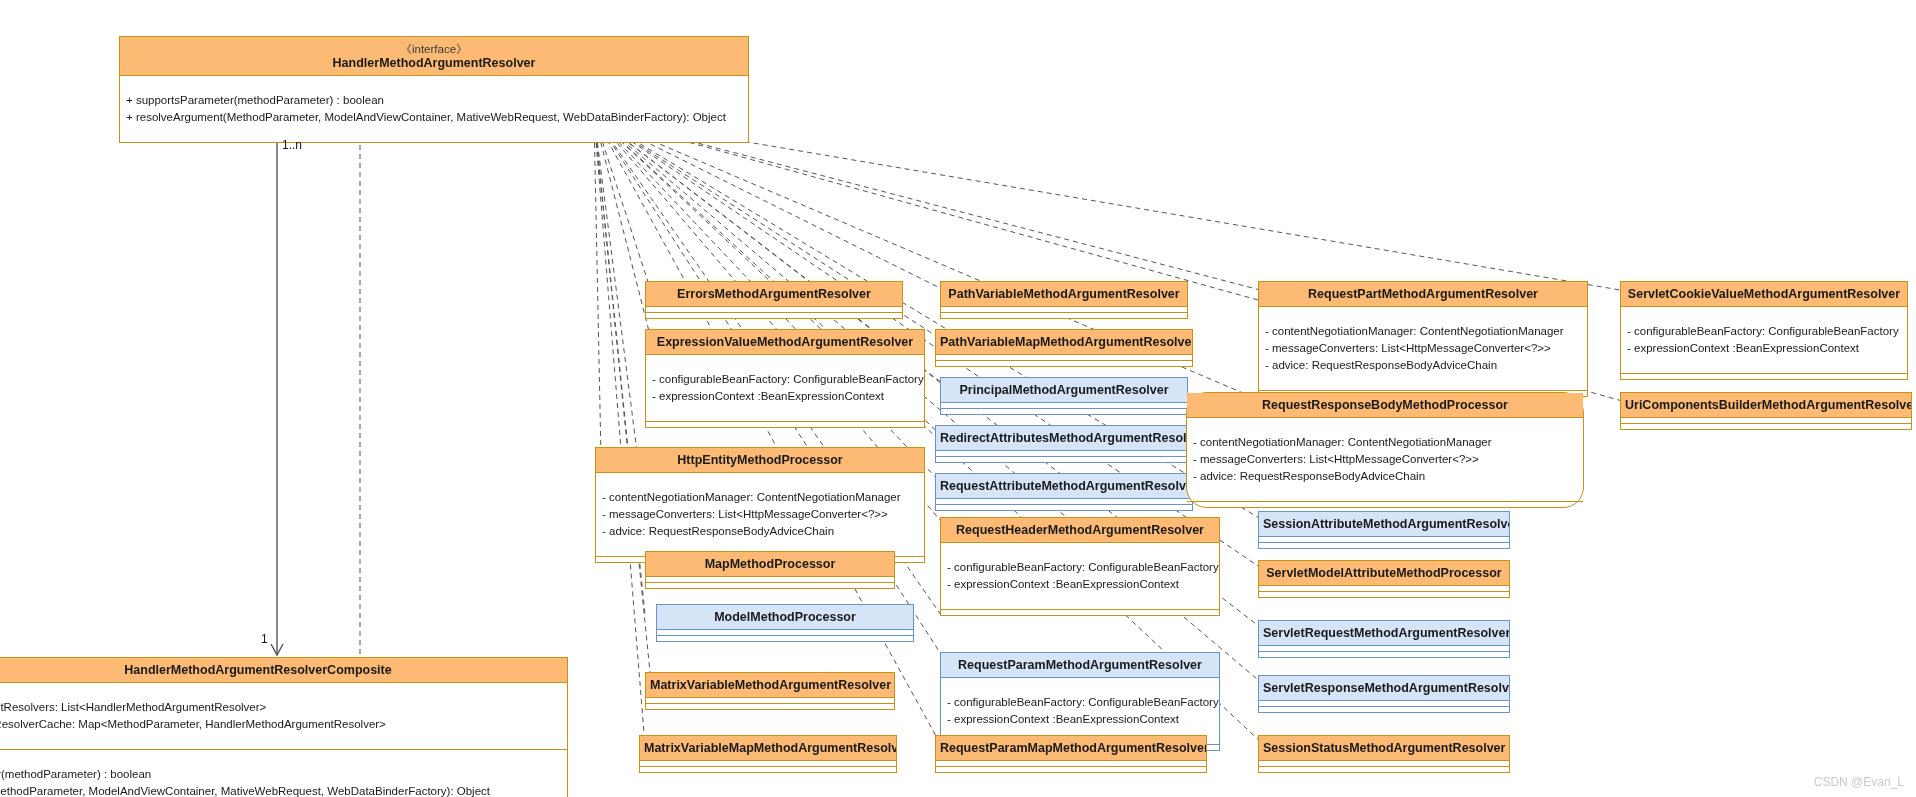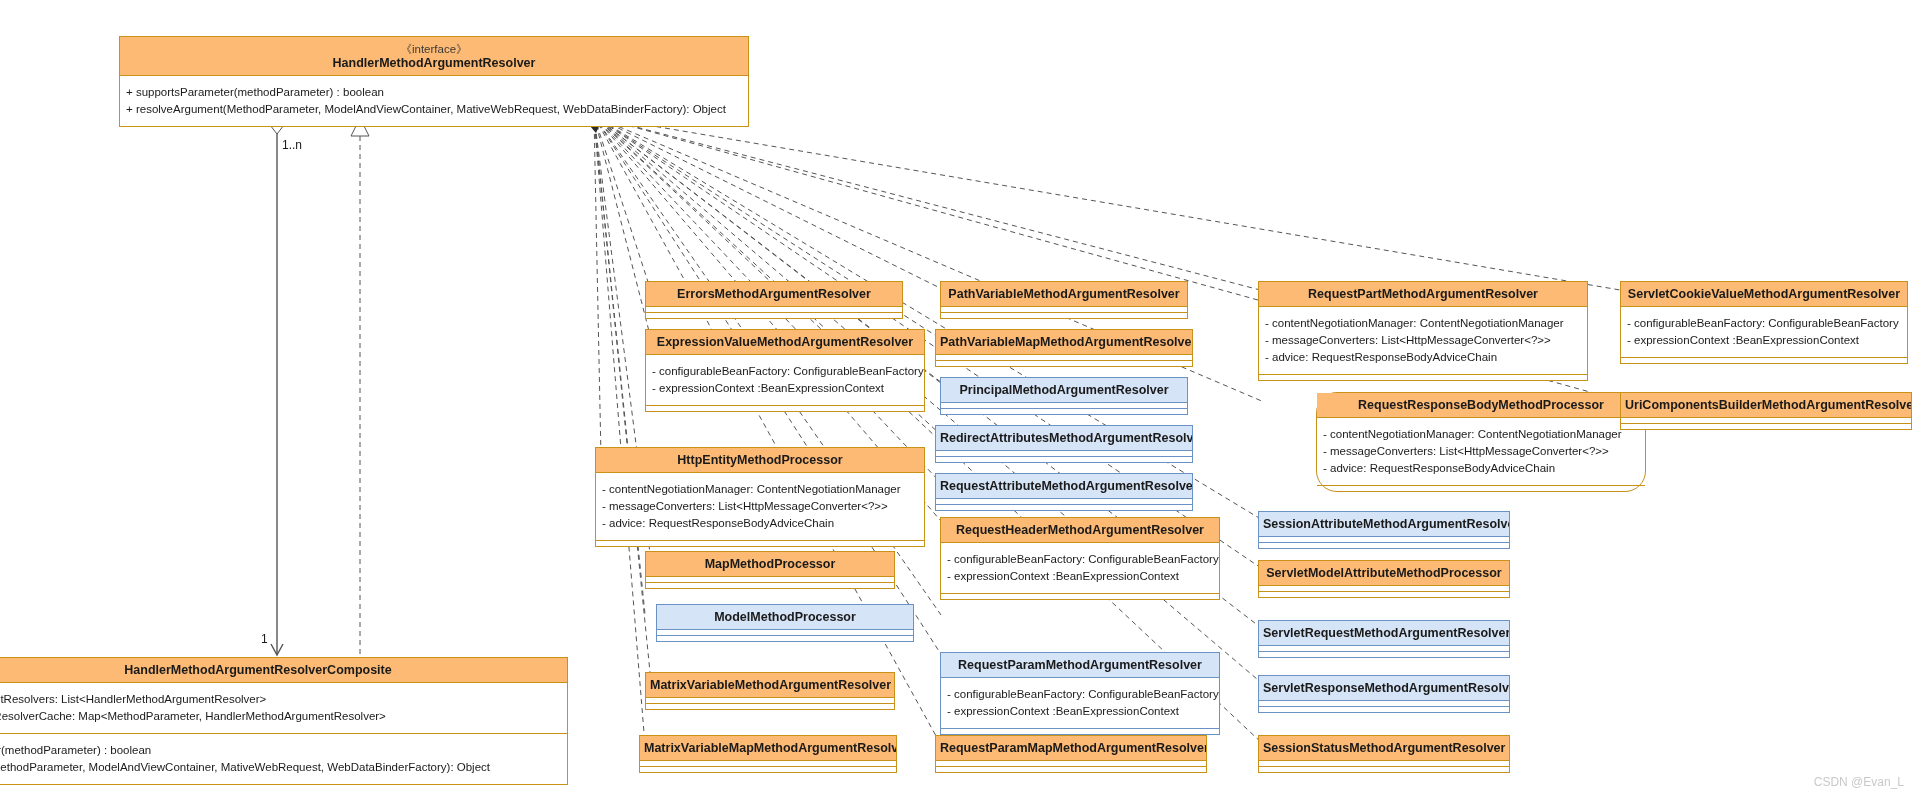"+ supportsParameter(methodParameter) :" .uml .compartment { padding: 8px 6px -> 16px 6px }
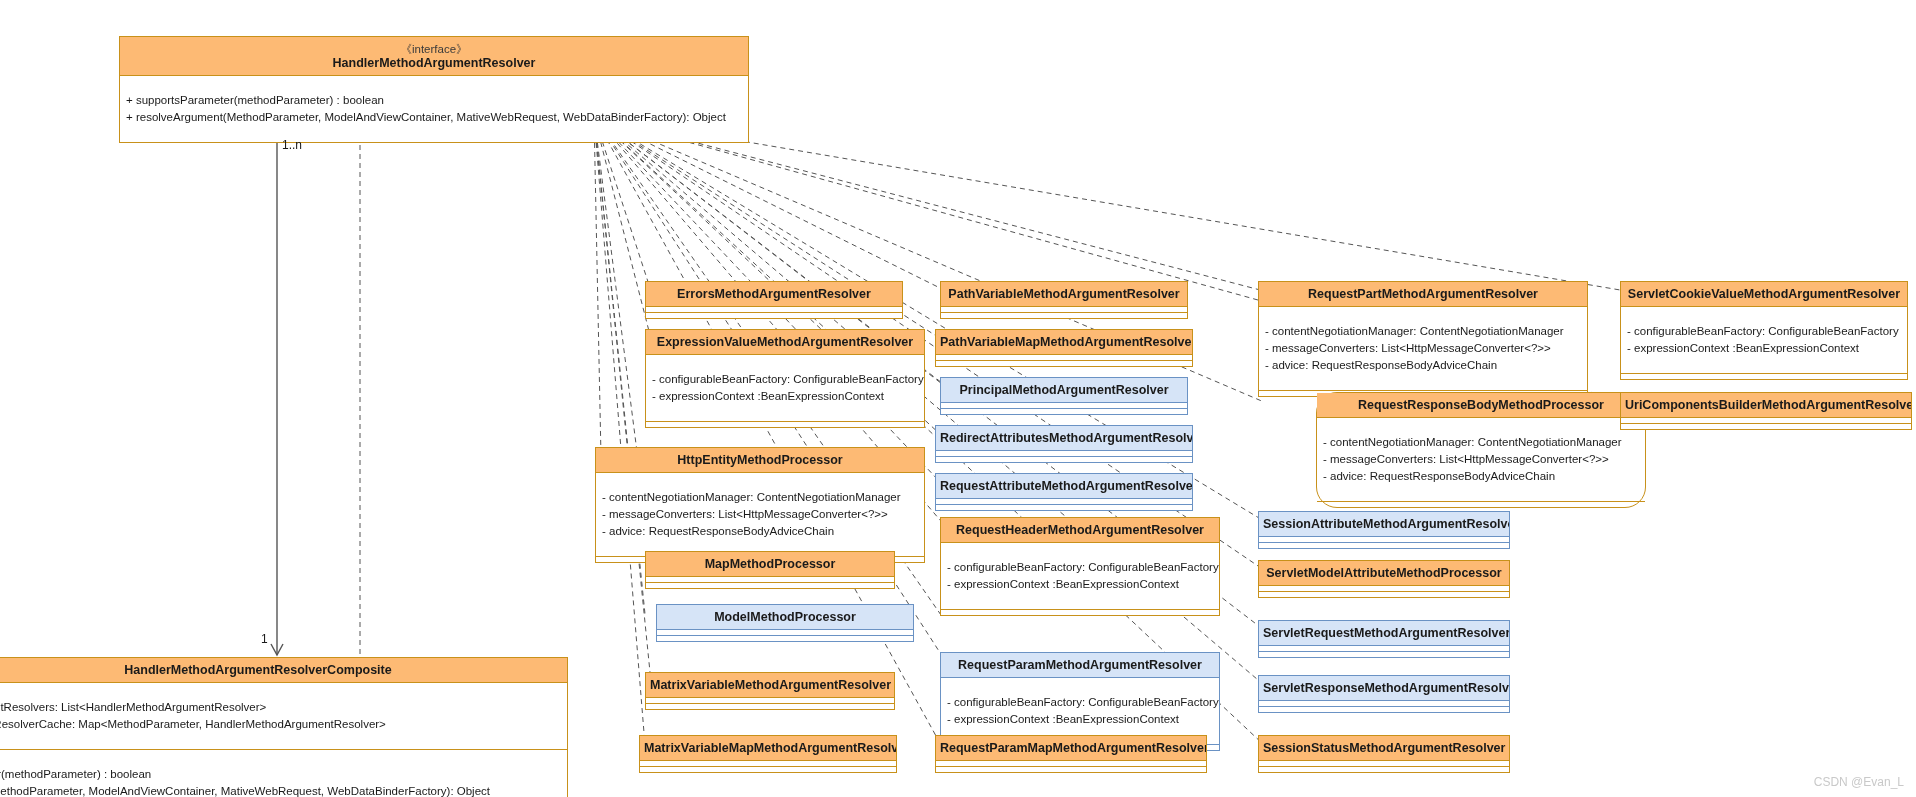"RequestResponseBodyMethodProcessor" div.uml { left: 1316px -> 1186px; width: 330px -> 398px }
